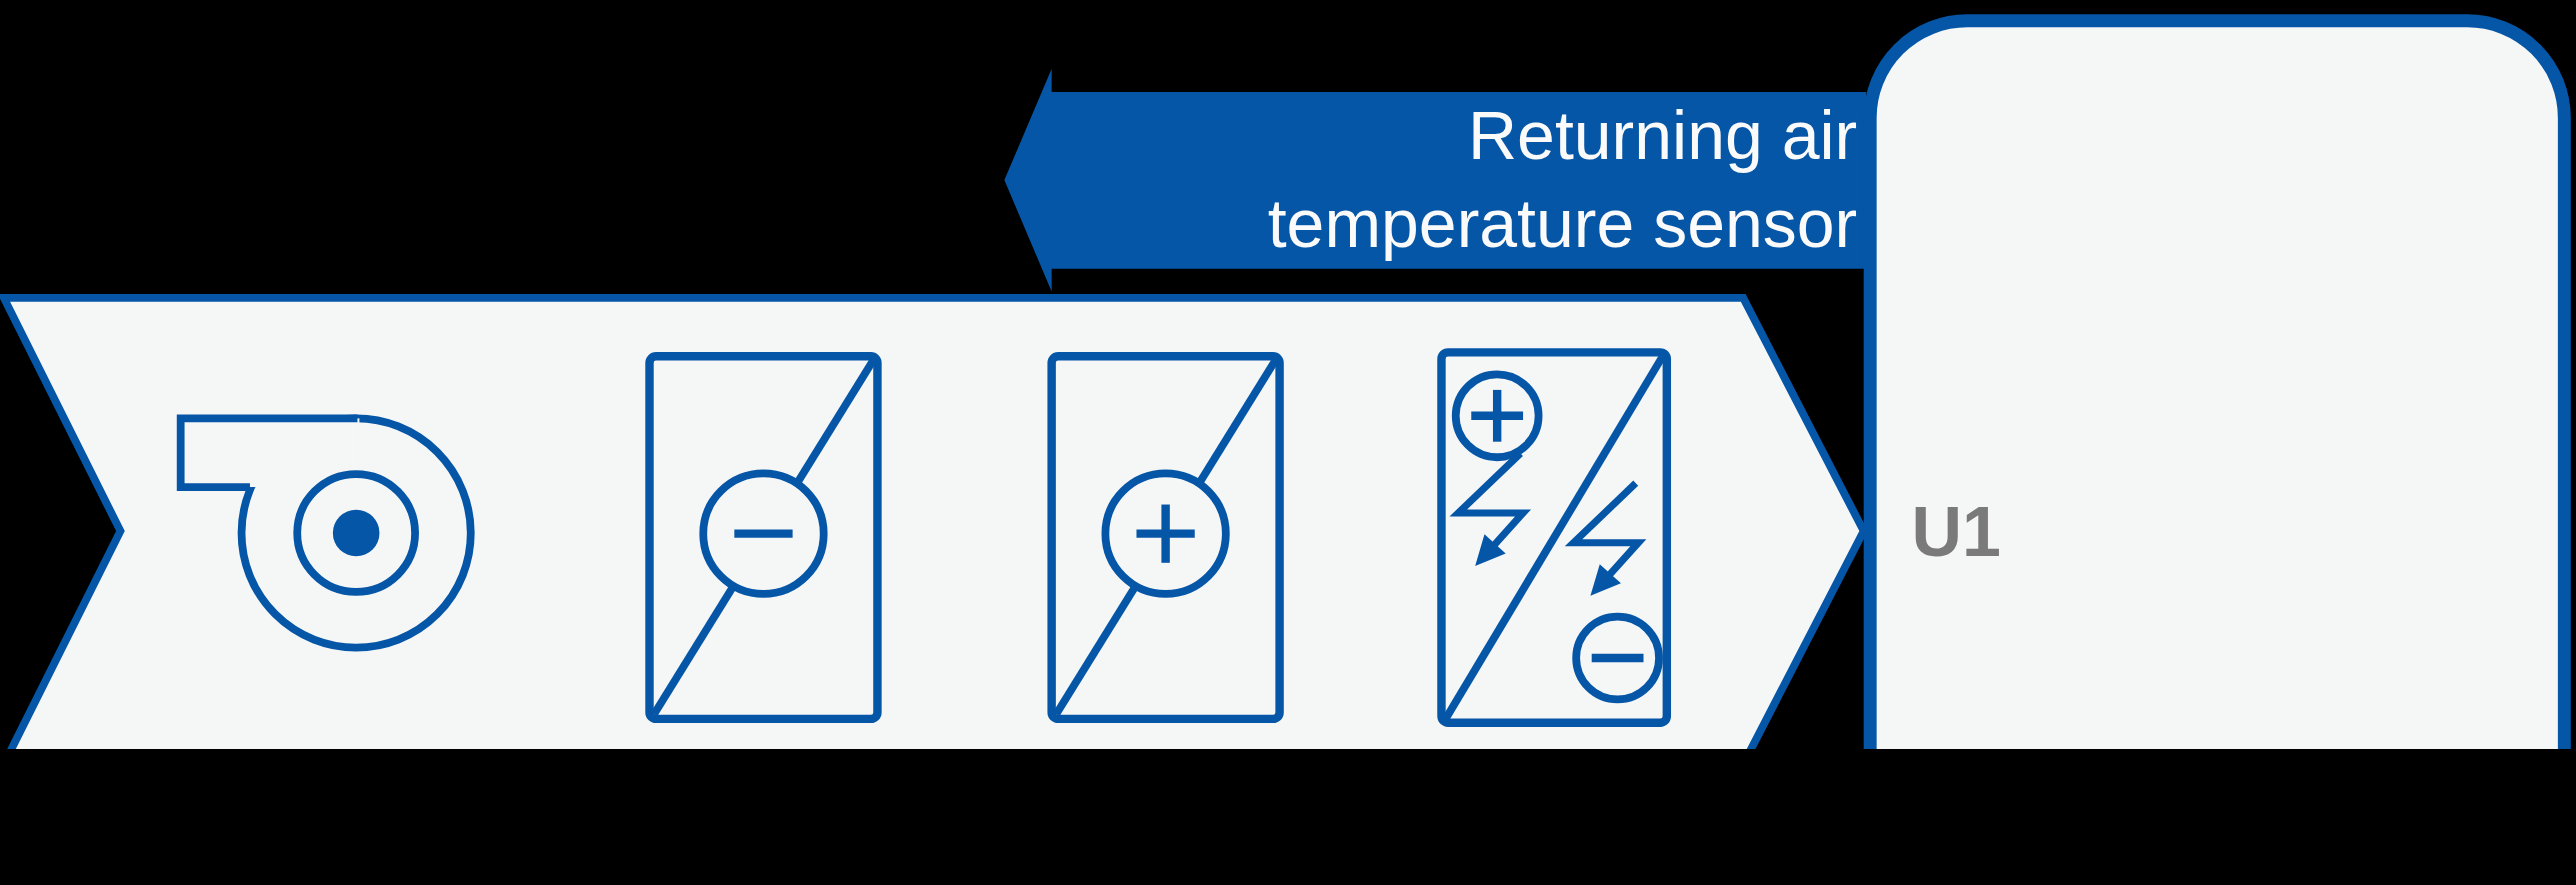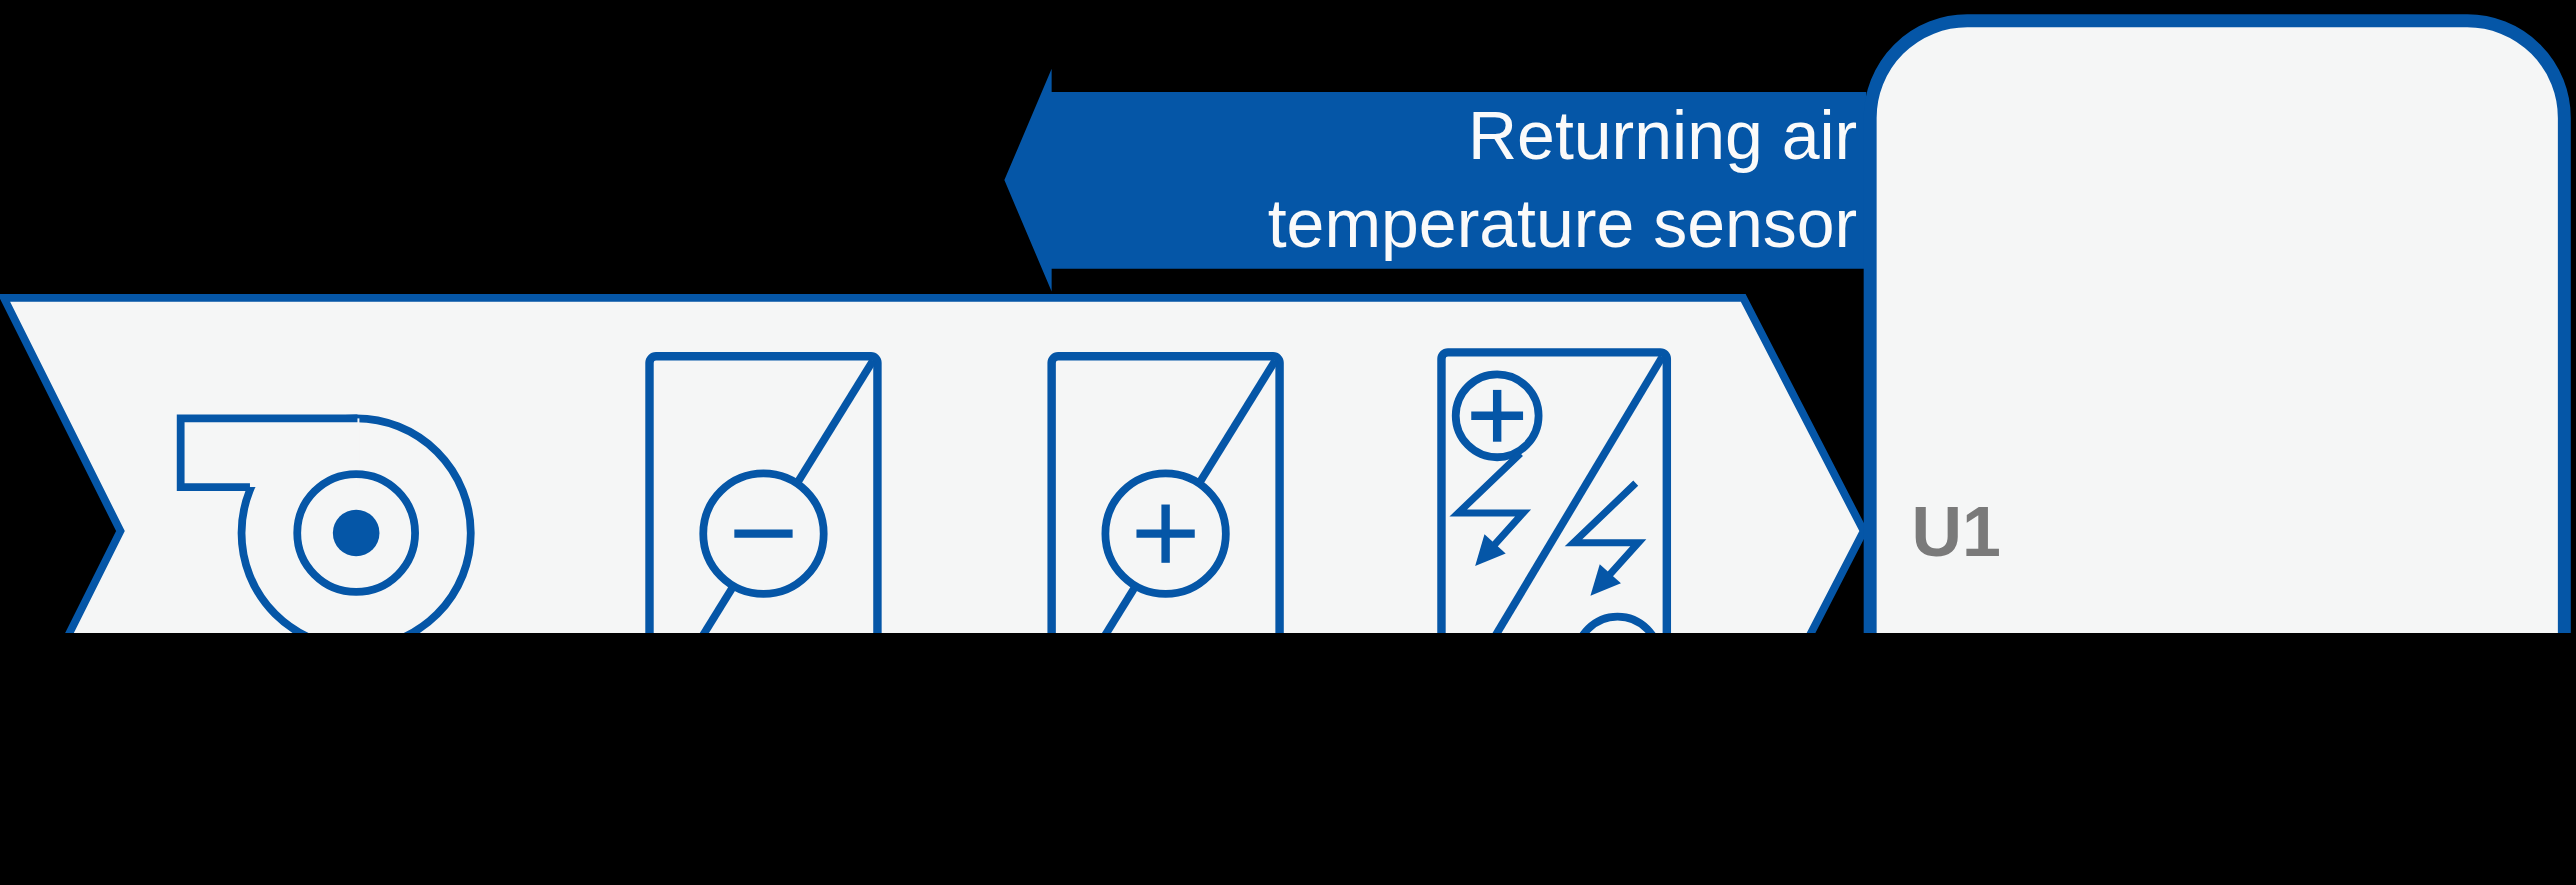"Returning air" .stage { height: 633px -> 749px }
